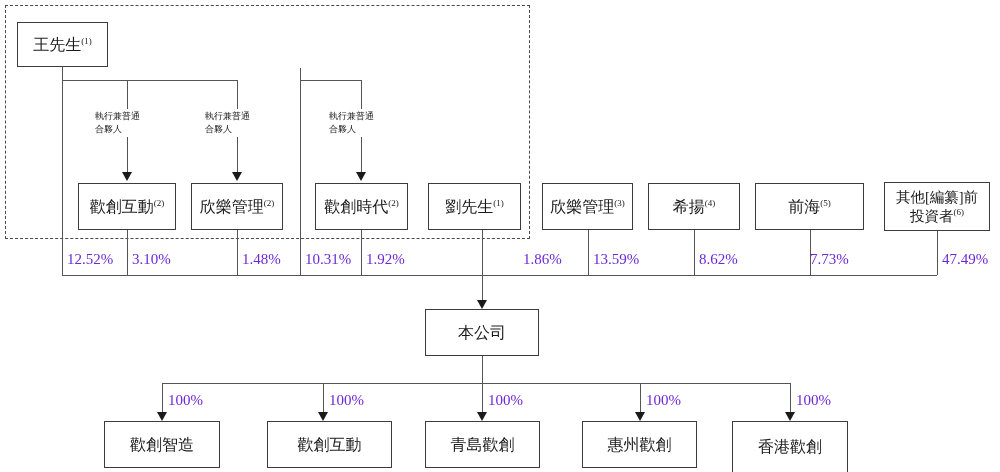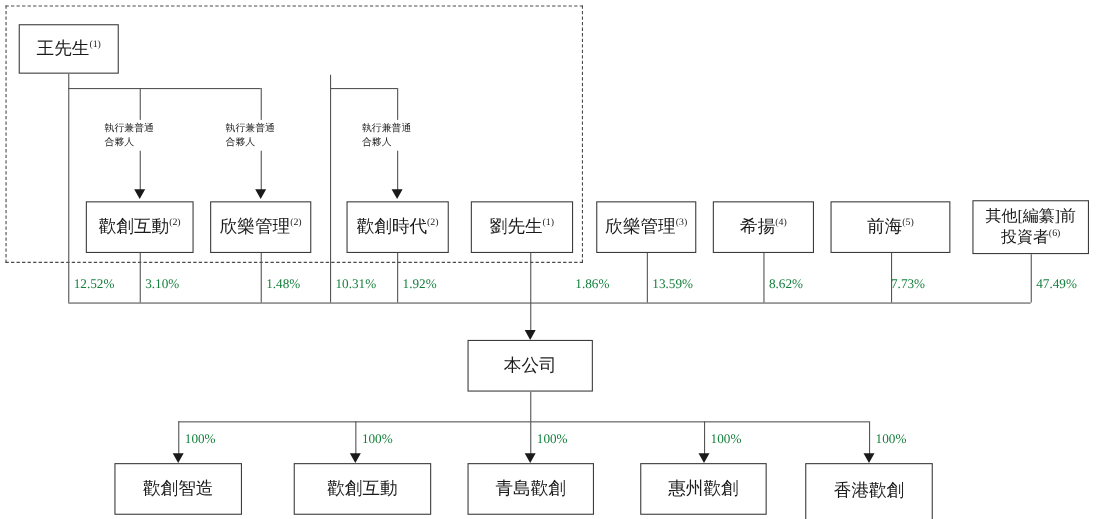"12.52%" .pct { color: #15803d -> #6d28d9; font-size: 12px -> 15px }
